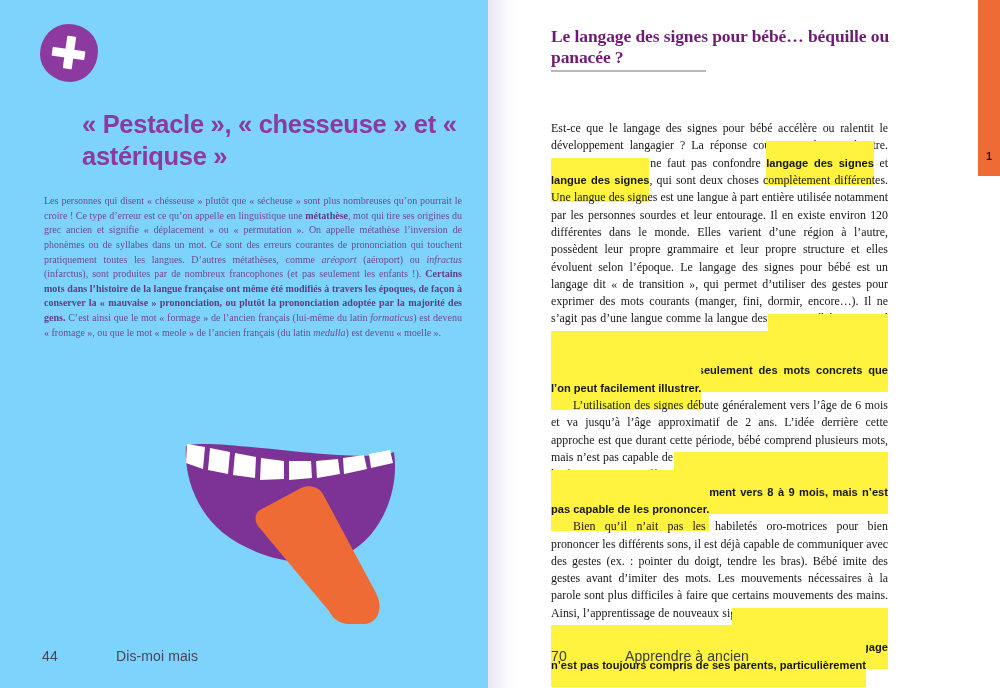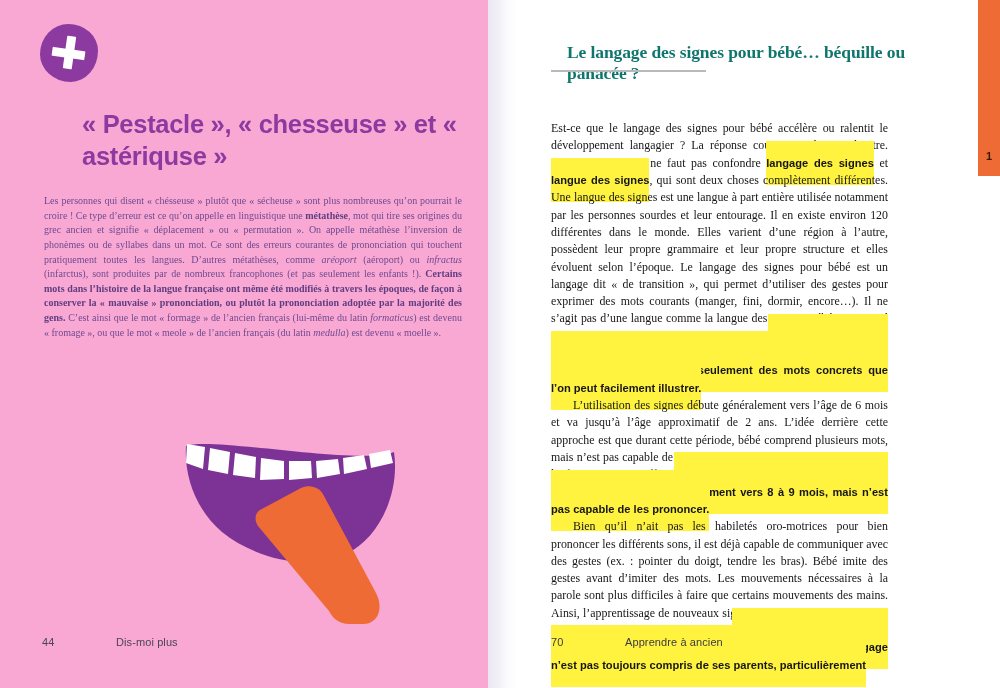"Le langage des signes pour" .right-heading { color: #0f766e -> #701a75; margin: 16px -> 0 }
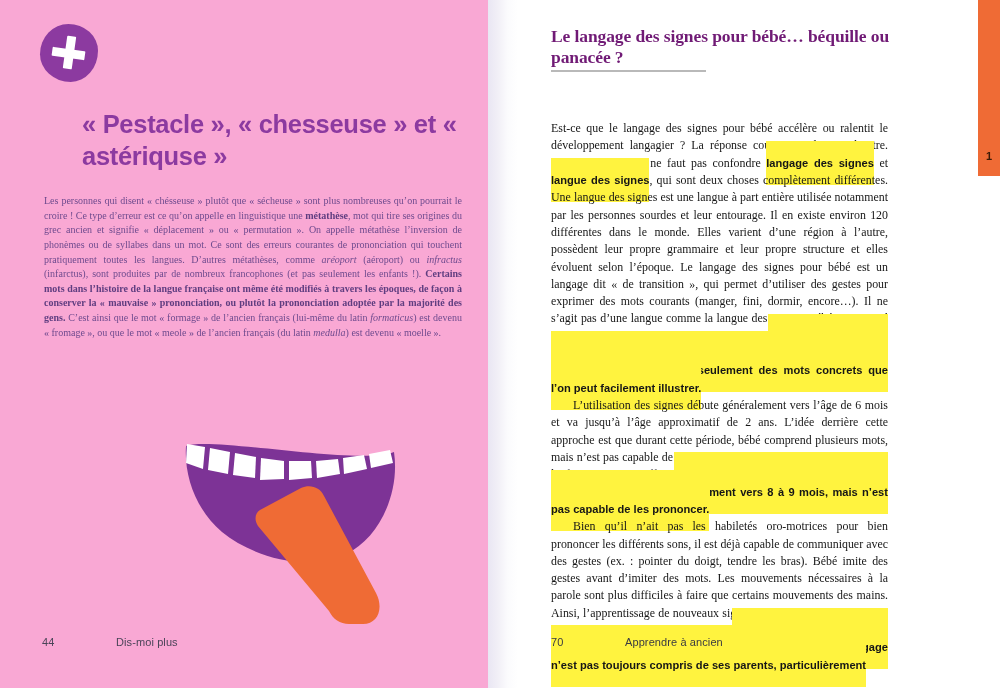"« Pestacle », « chesseuse" .page-left { background: #f9a8d4 -> #7dd3fc }
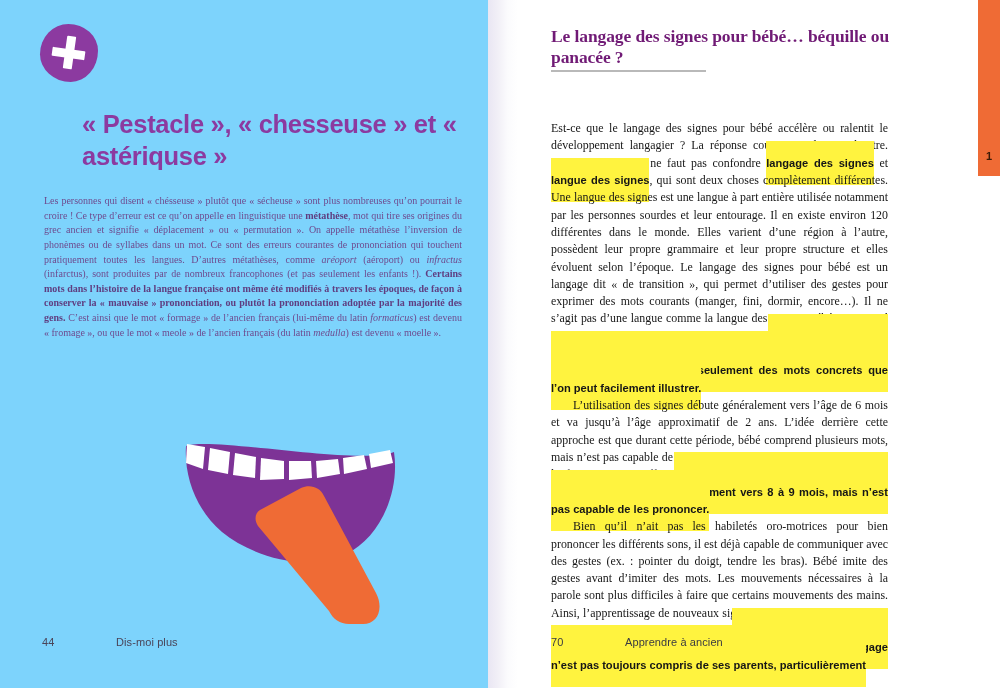"44" .footer { bottom: 40px -> 28px; font-size: 11px -> 14px }
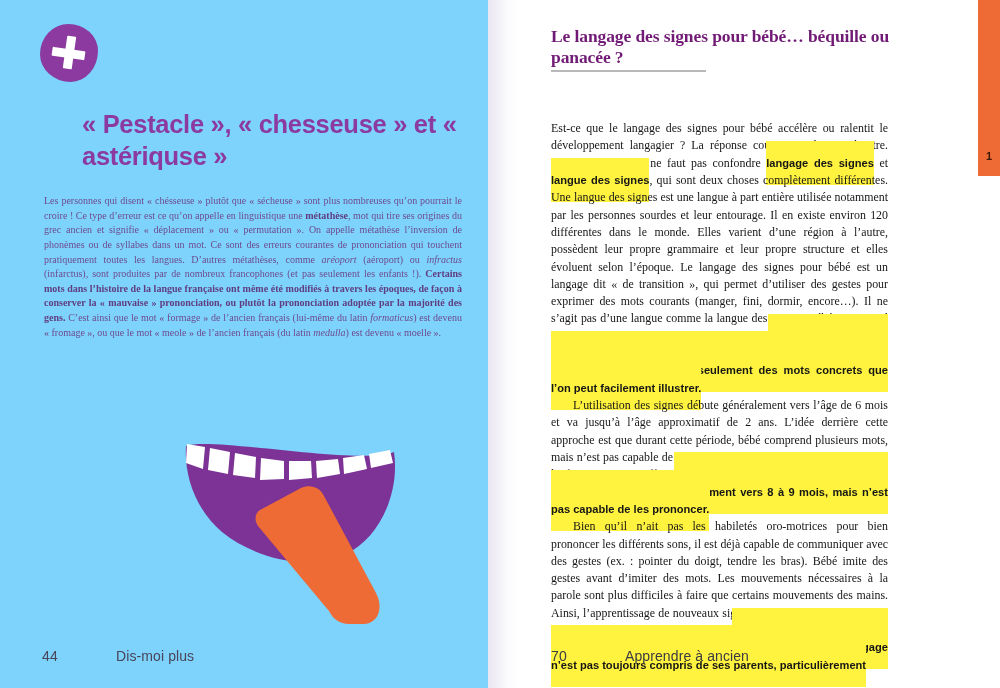"Dis-moi plus" span.lbl { text: plus -> mais }
